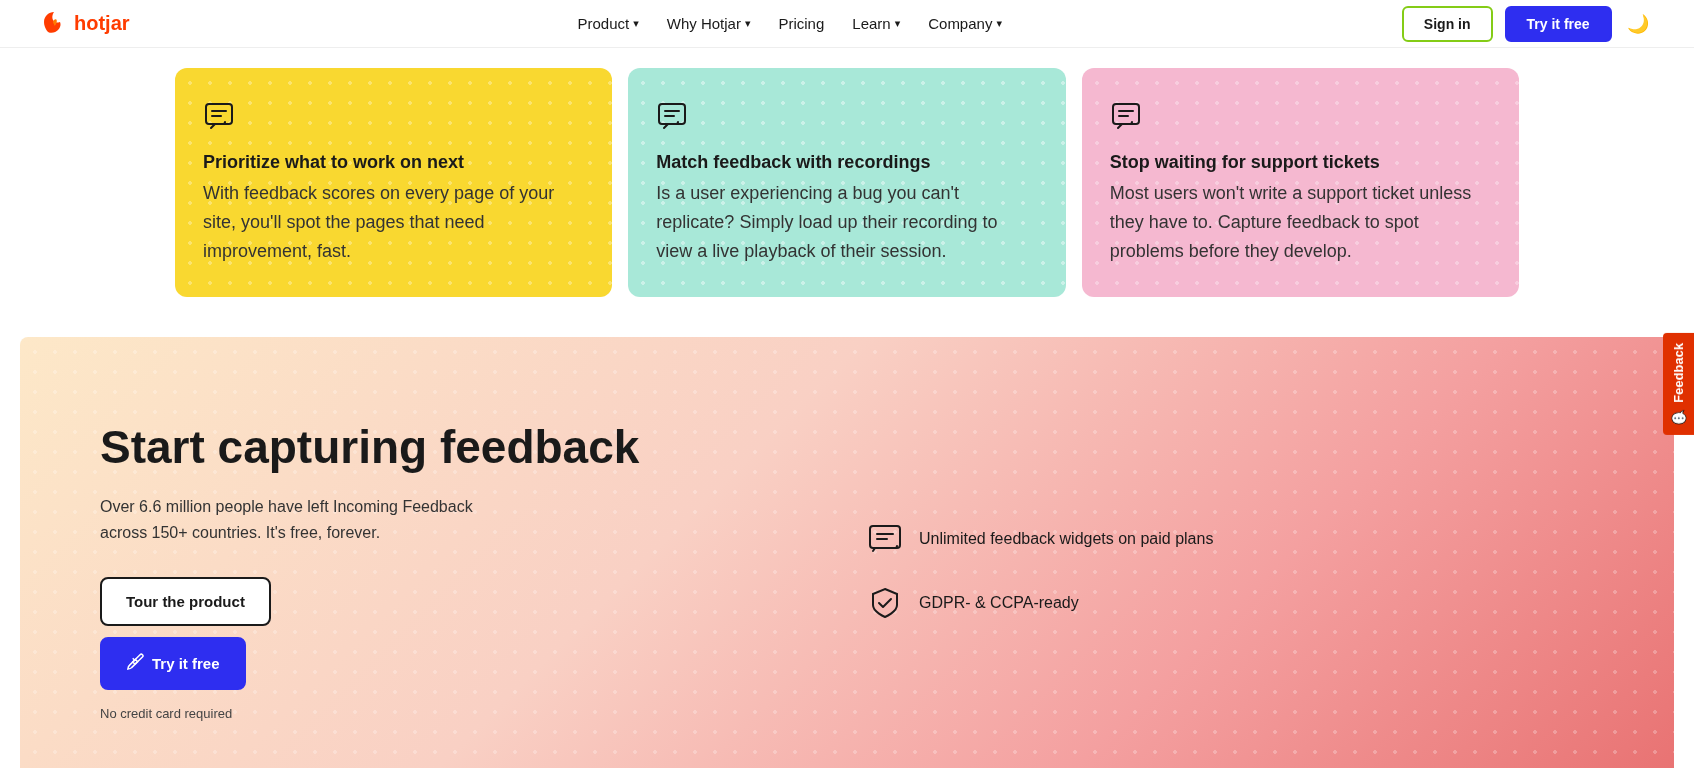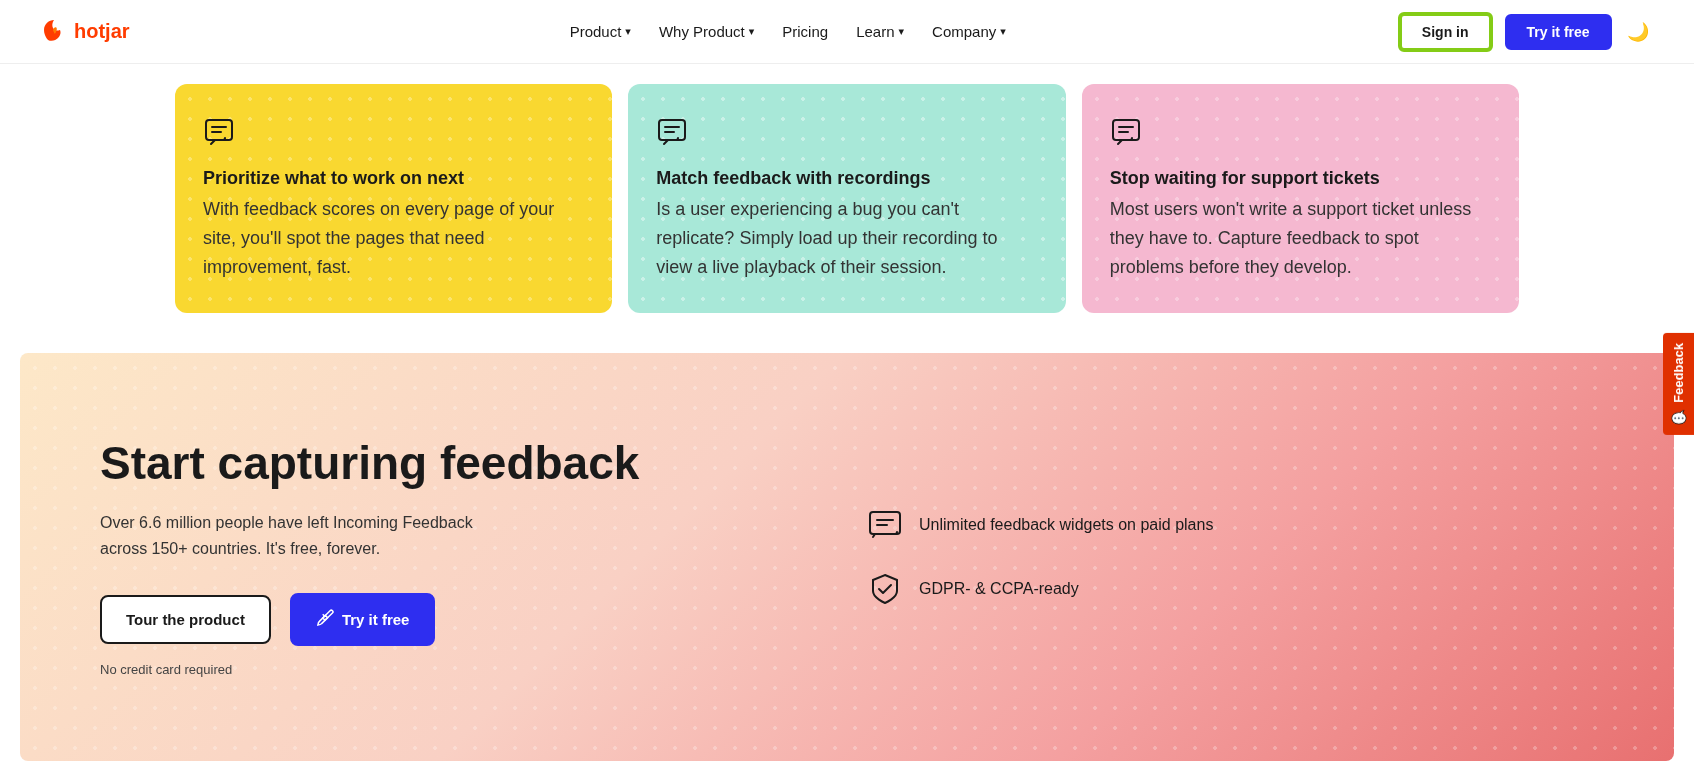"hotjar" nav { height: 64px -> 48px }
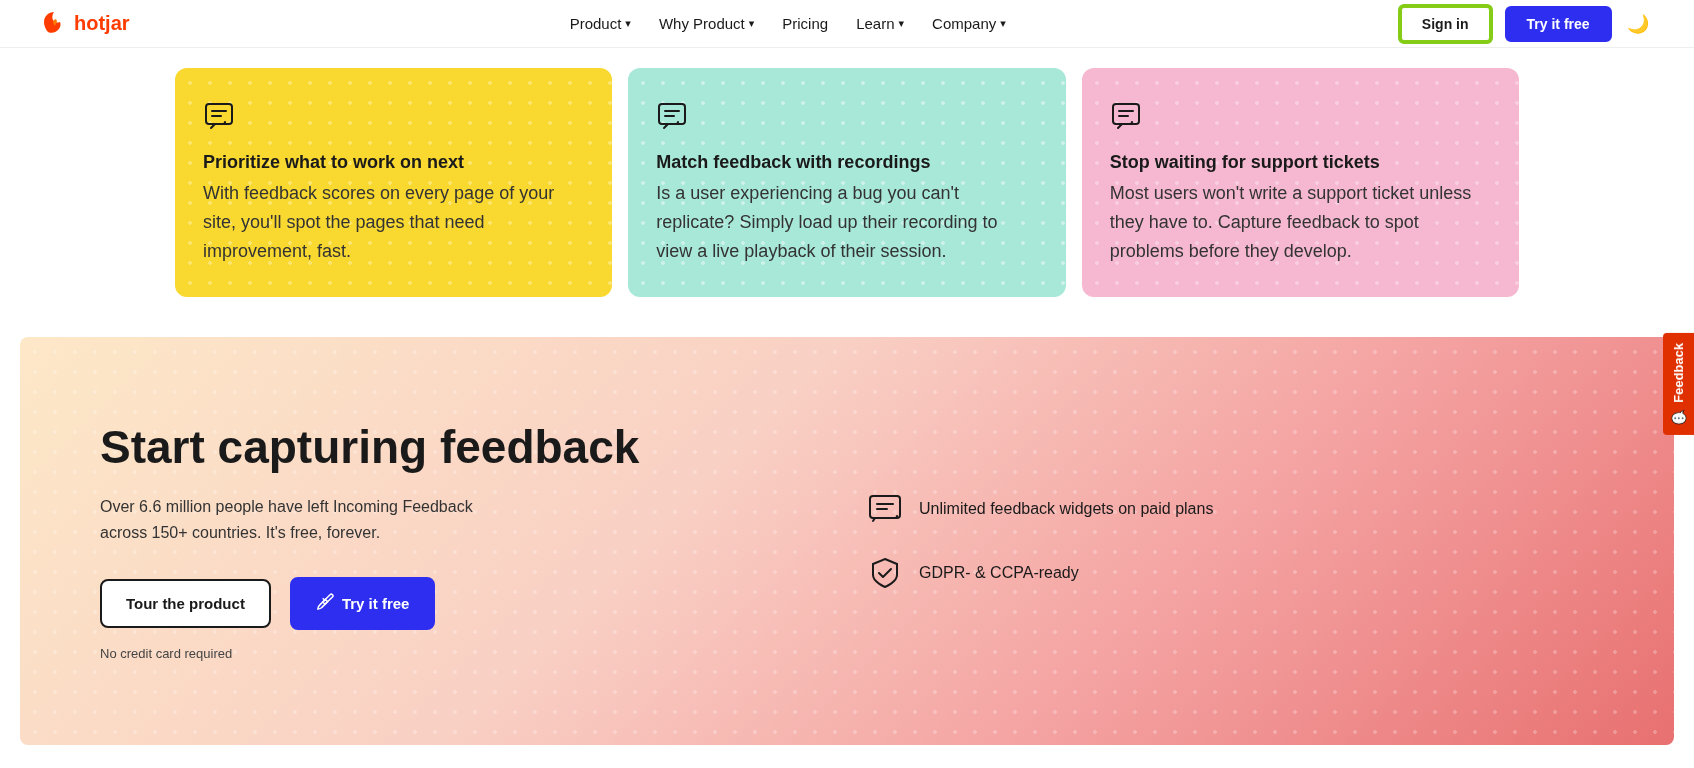"Why Product" span { text: Product -> Hotjar }
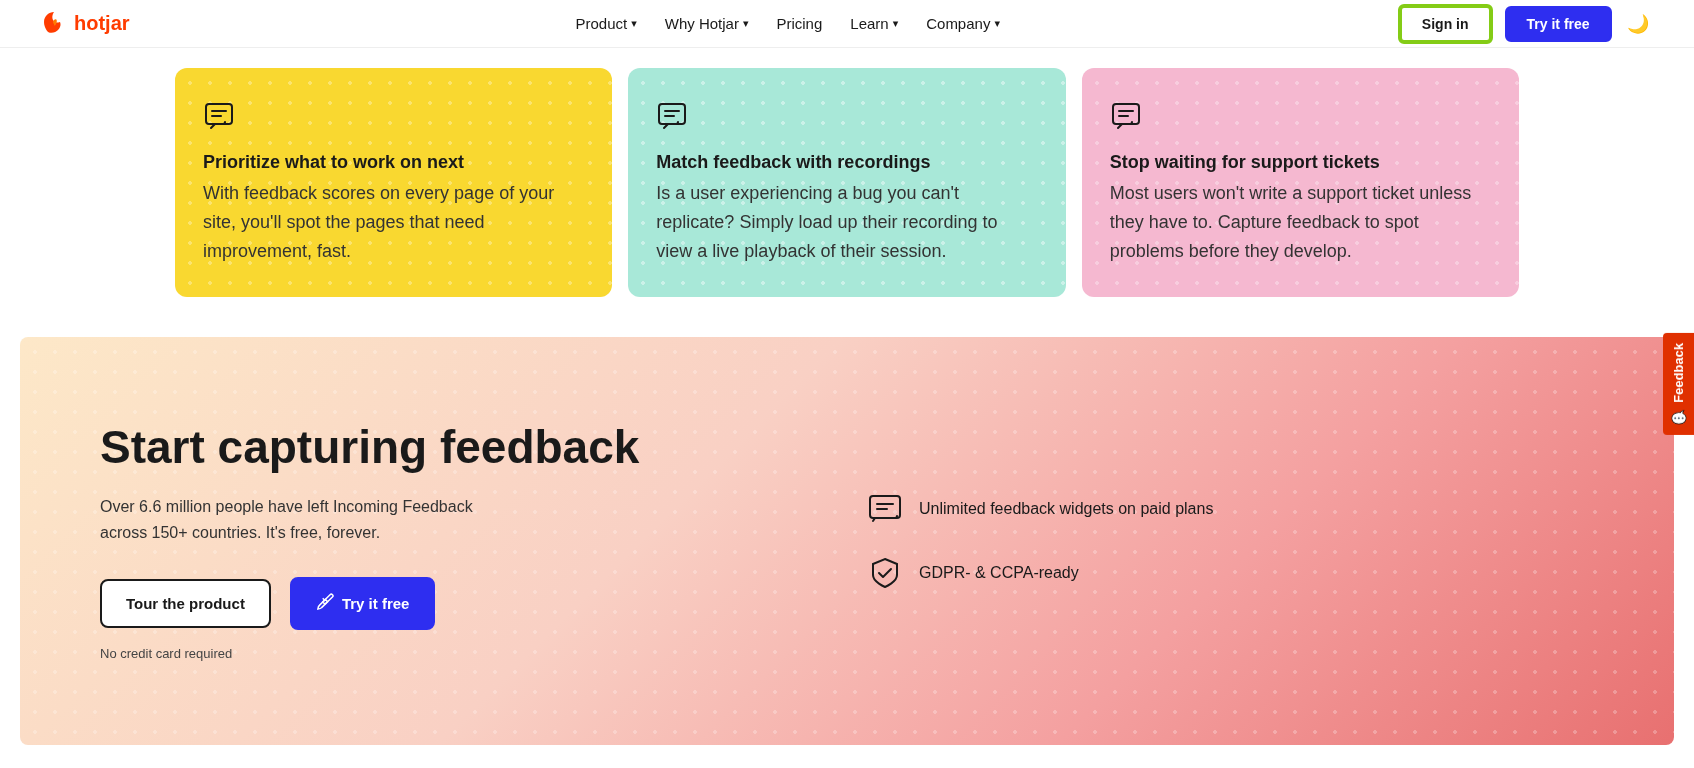"Sign in" .btn-signin { border: 4px solid #84cc16 -> 2px solid #84cc16 }
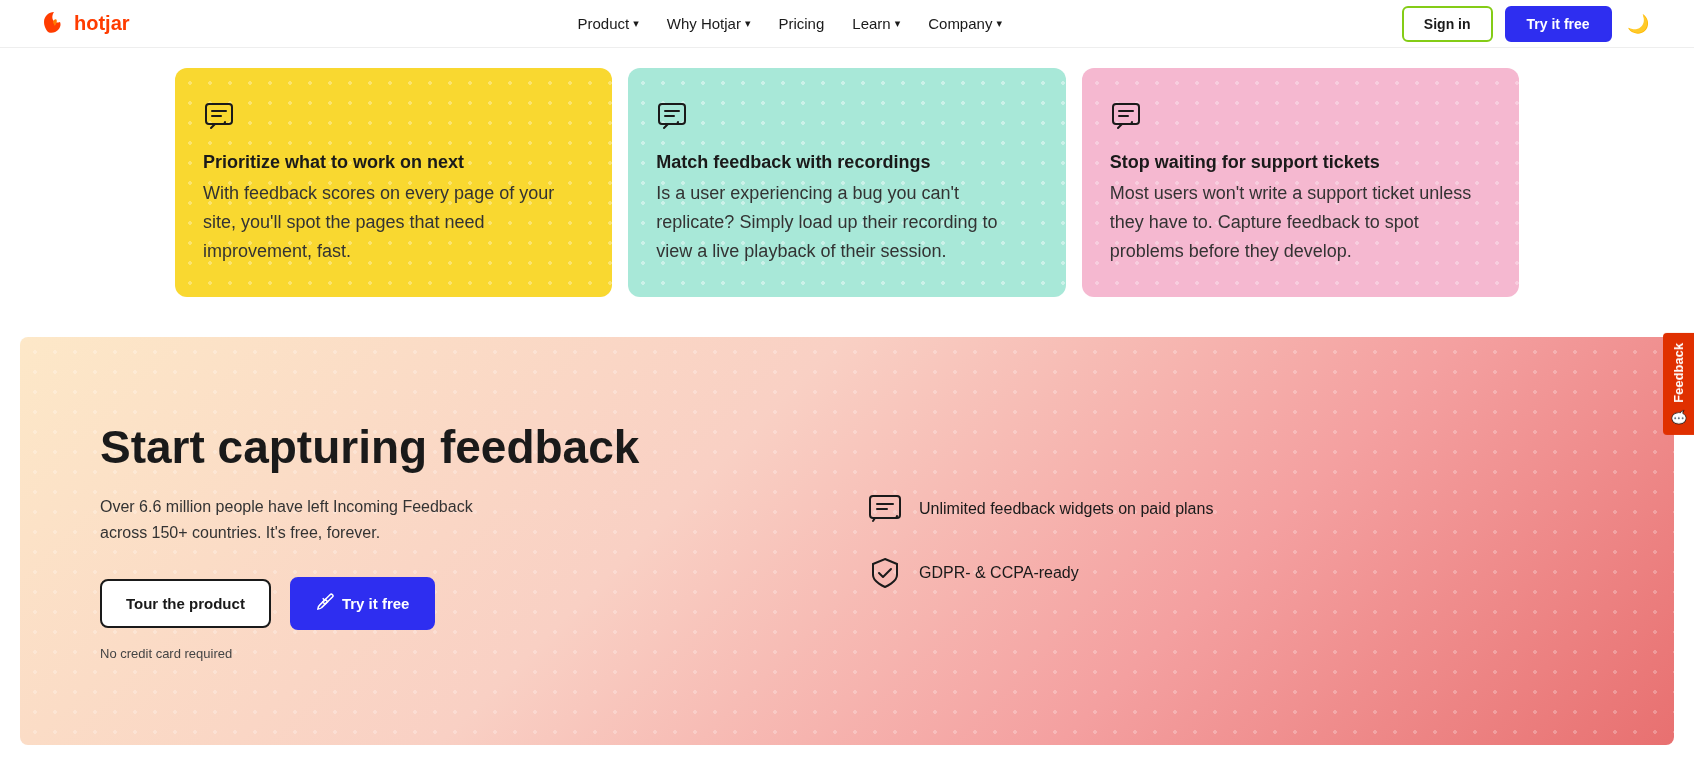"Tour the product" .cta-buttons { align-items: center -> flex-start; flex-direction: none -> column; gap: 19px -> 11px }
